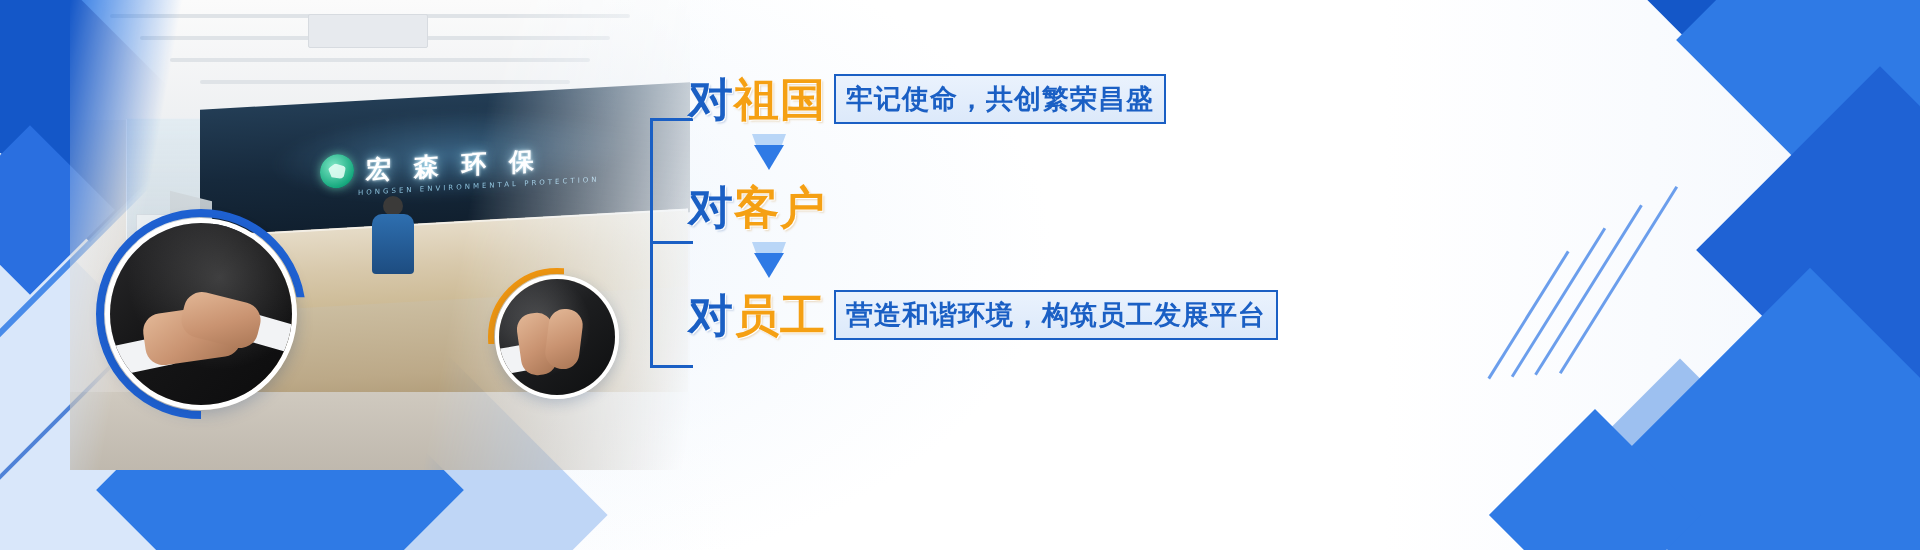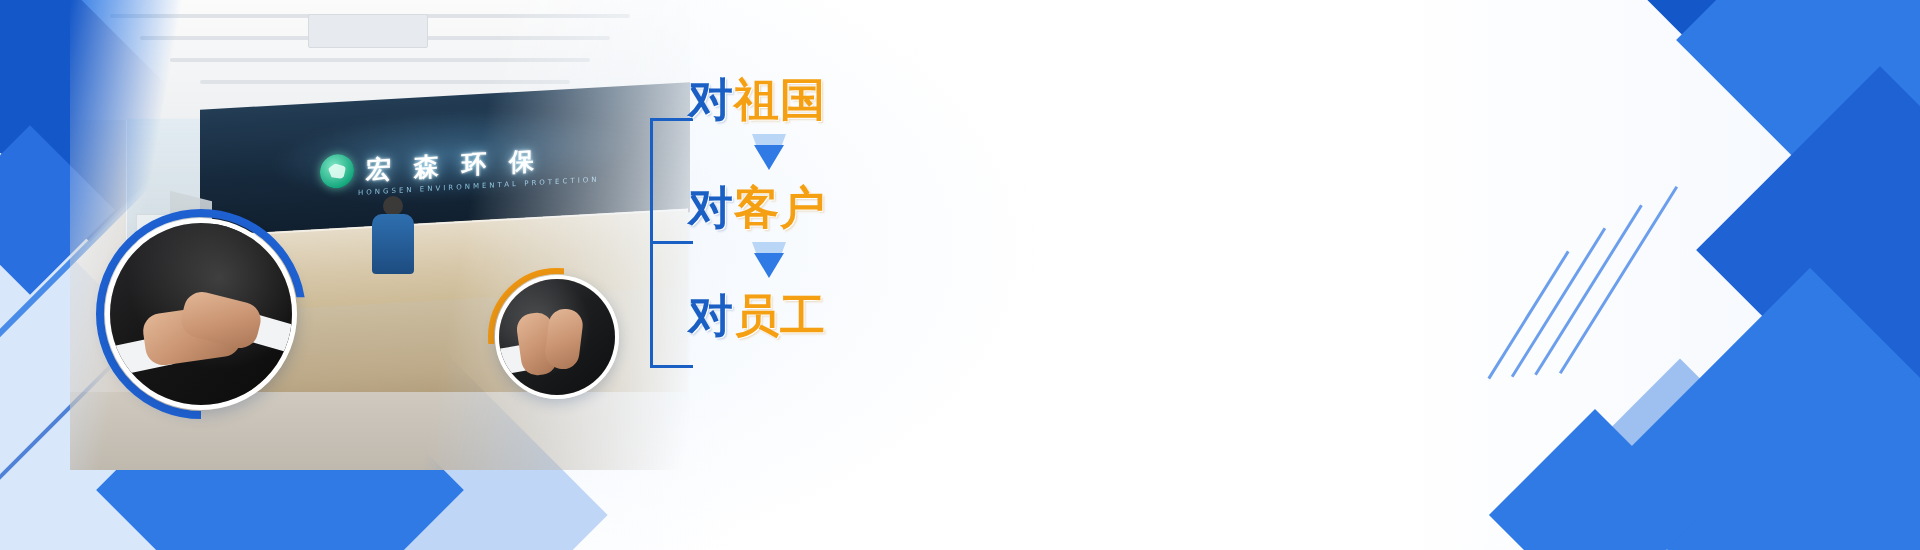"牢记使命，共创繁荣昌盛" span.boxed { html: none -> <span>牢记使命，共创繁荣昌盛</span> }
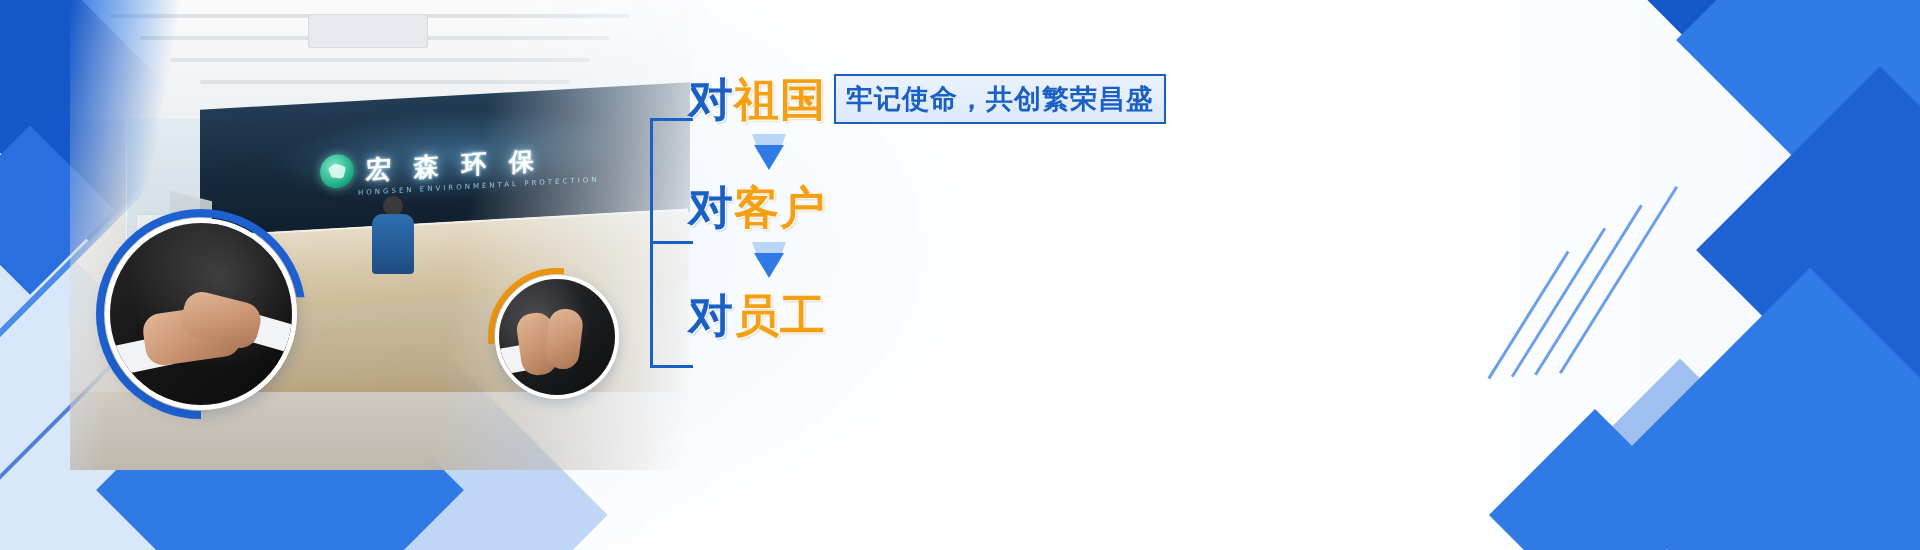"营造和谐环境，构筑员工发展平台" span.boxed { html: none -> <span>营造和谐环境，构筑员工发展平台</span> }
